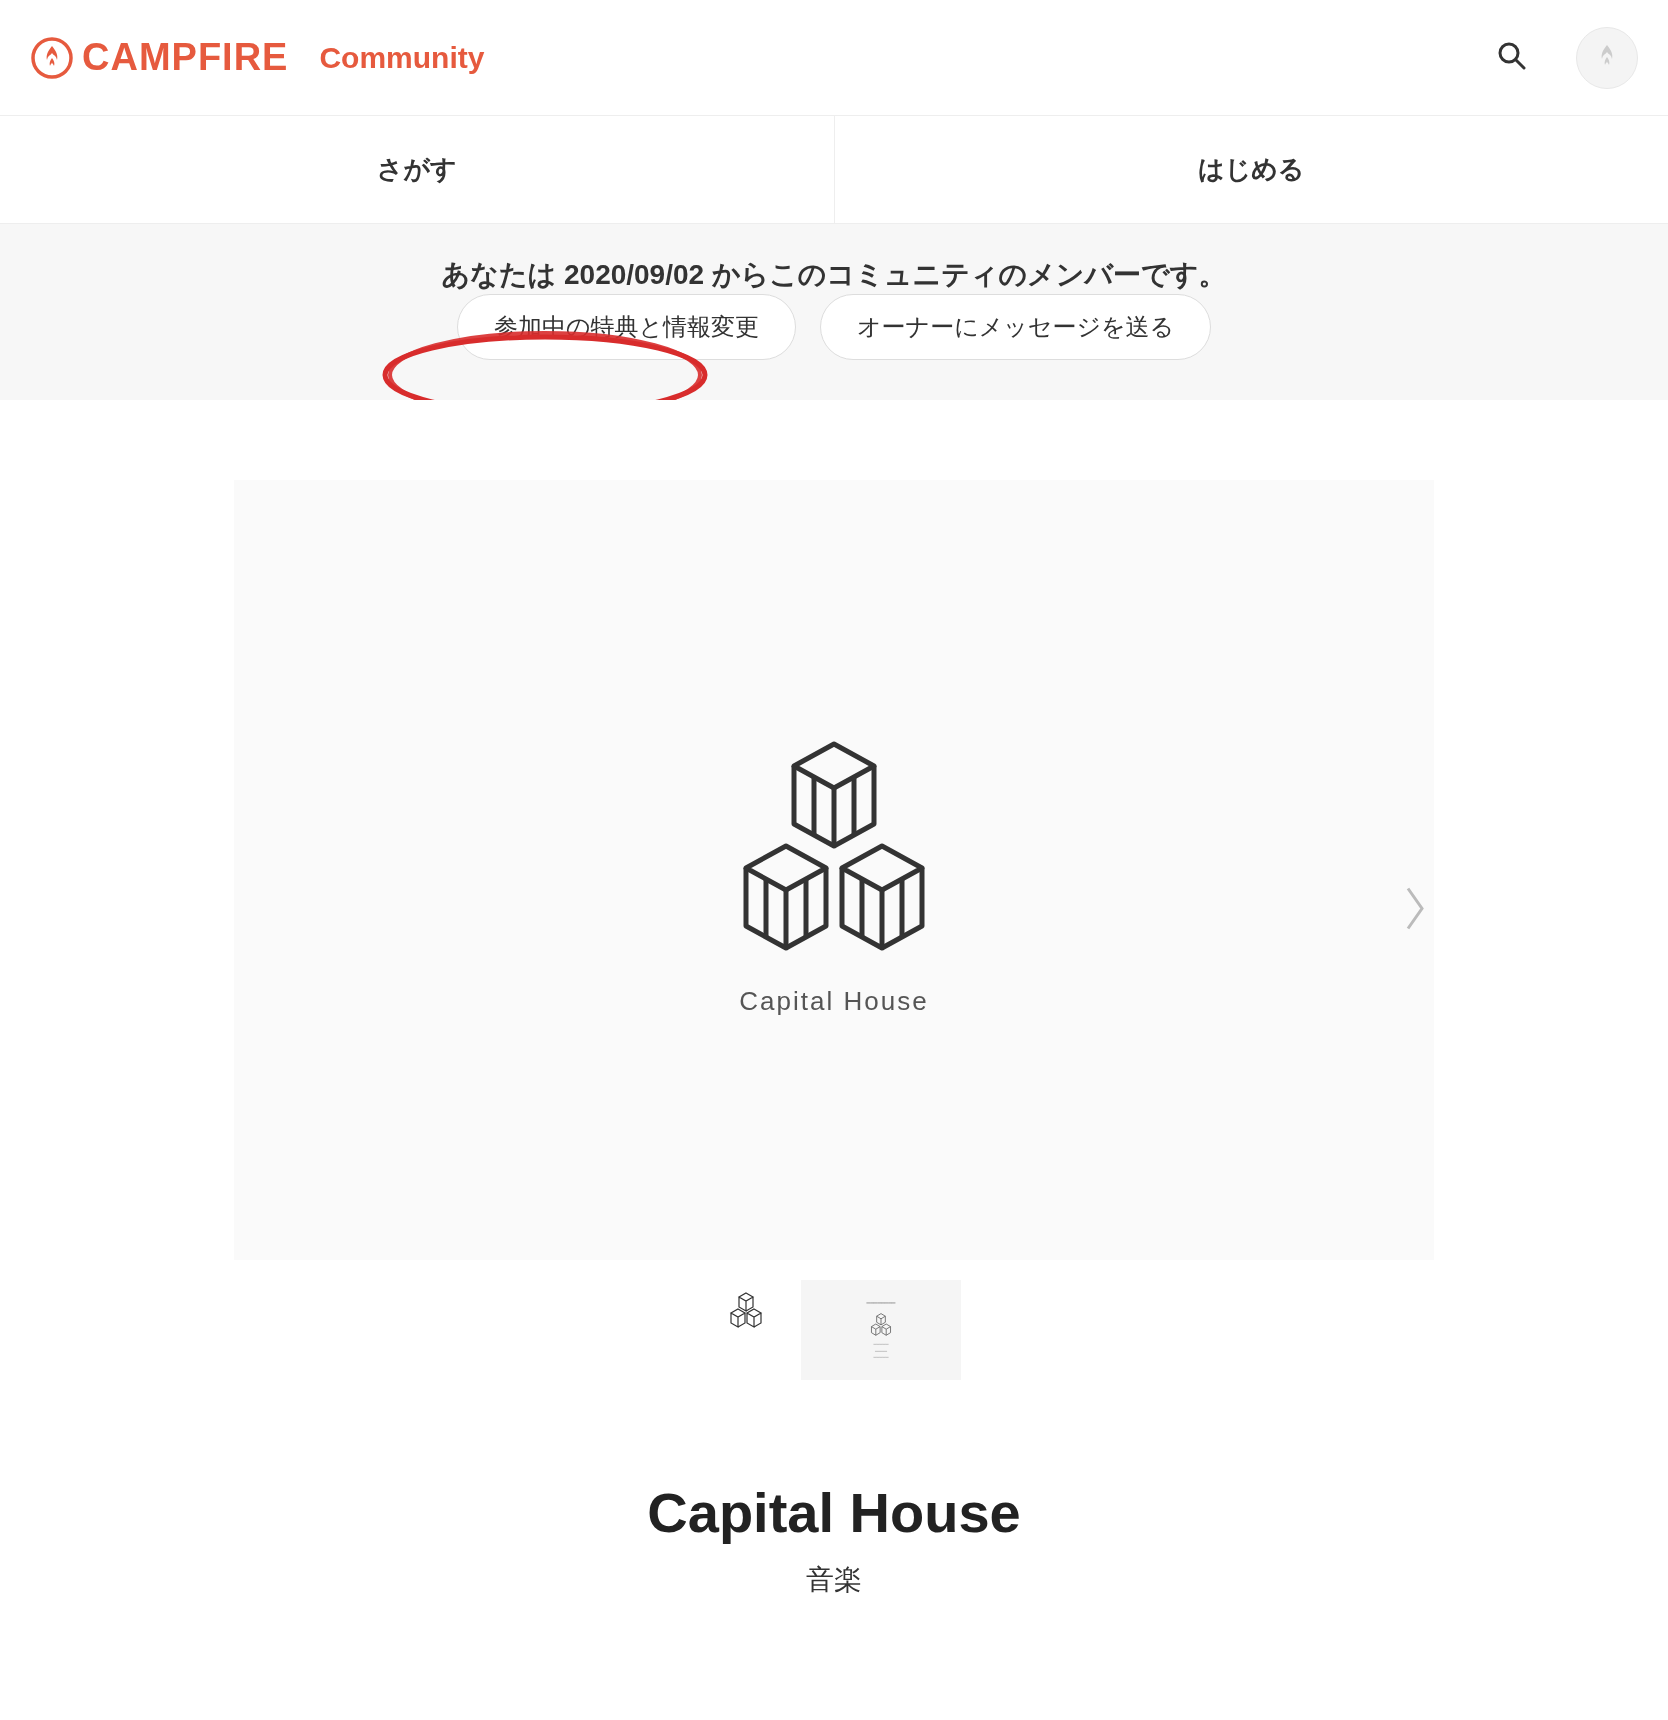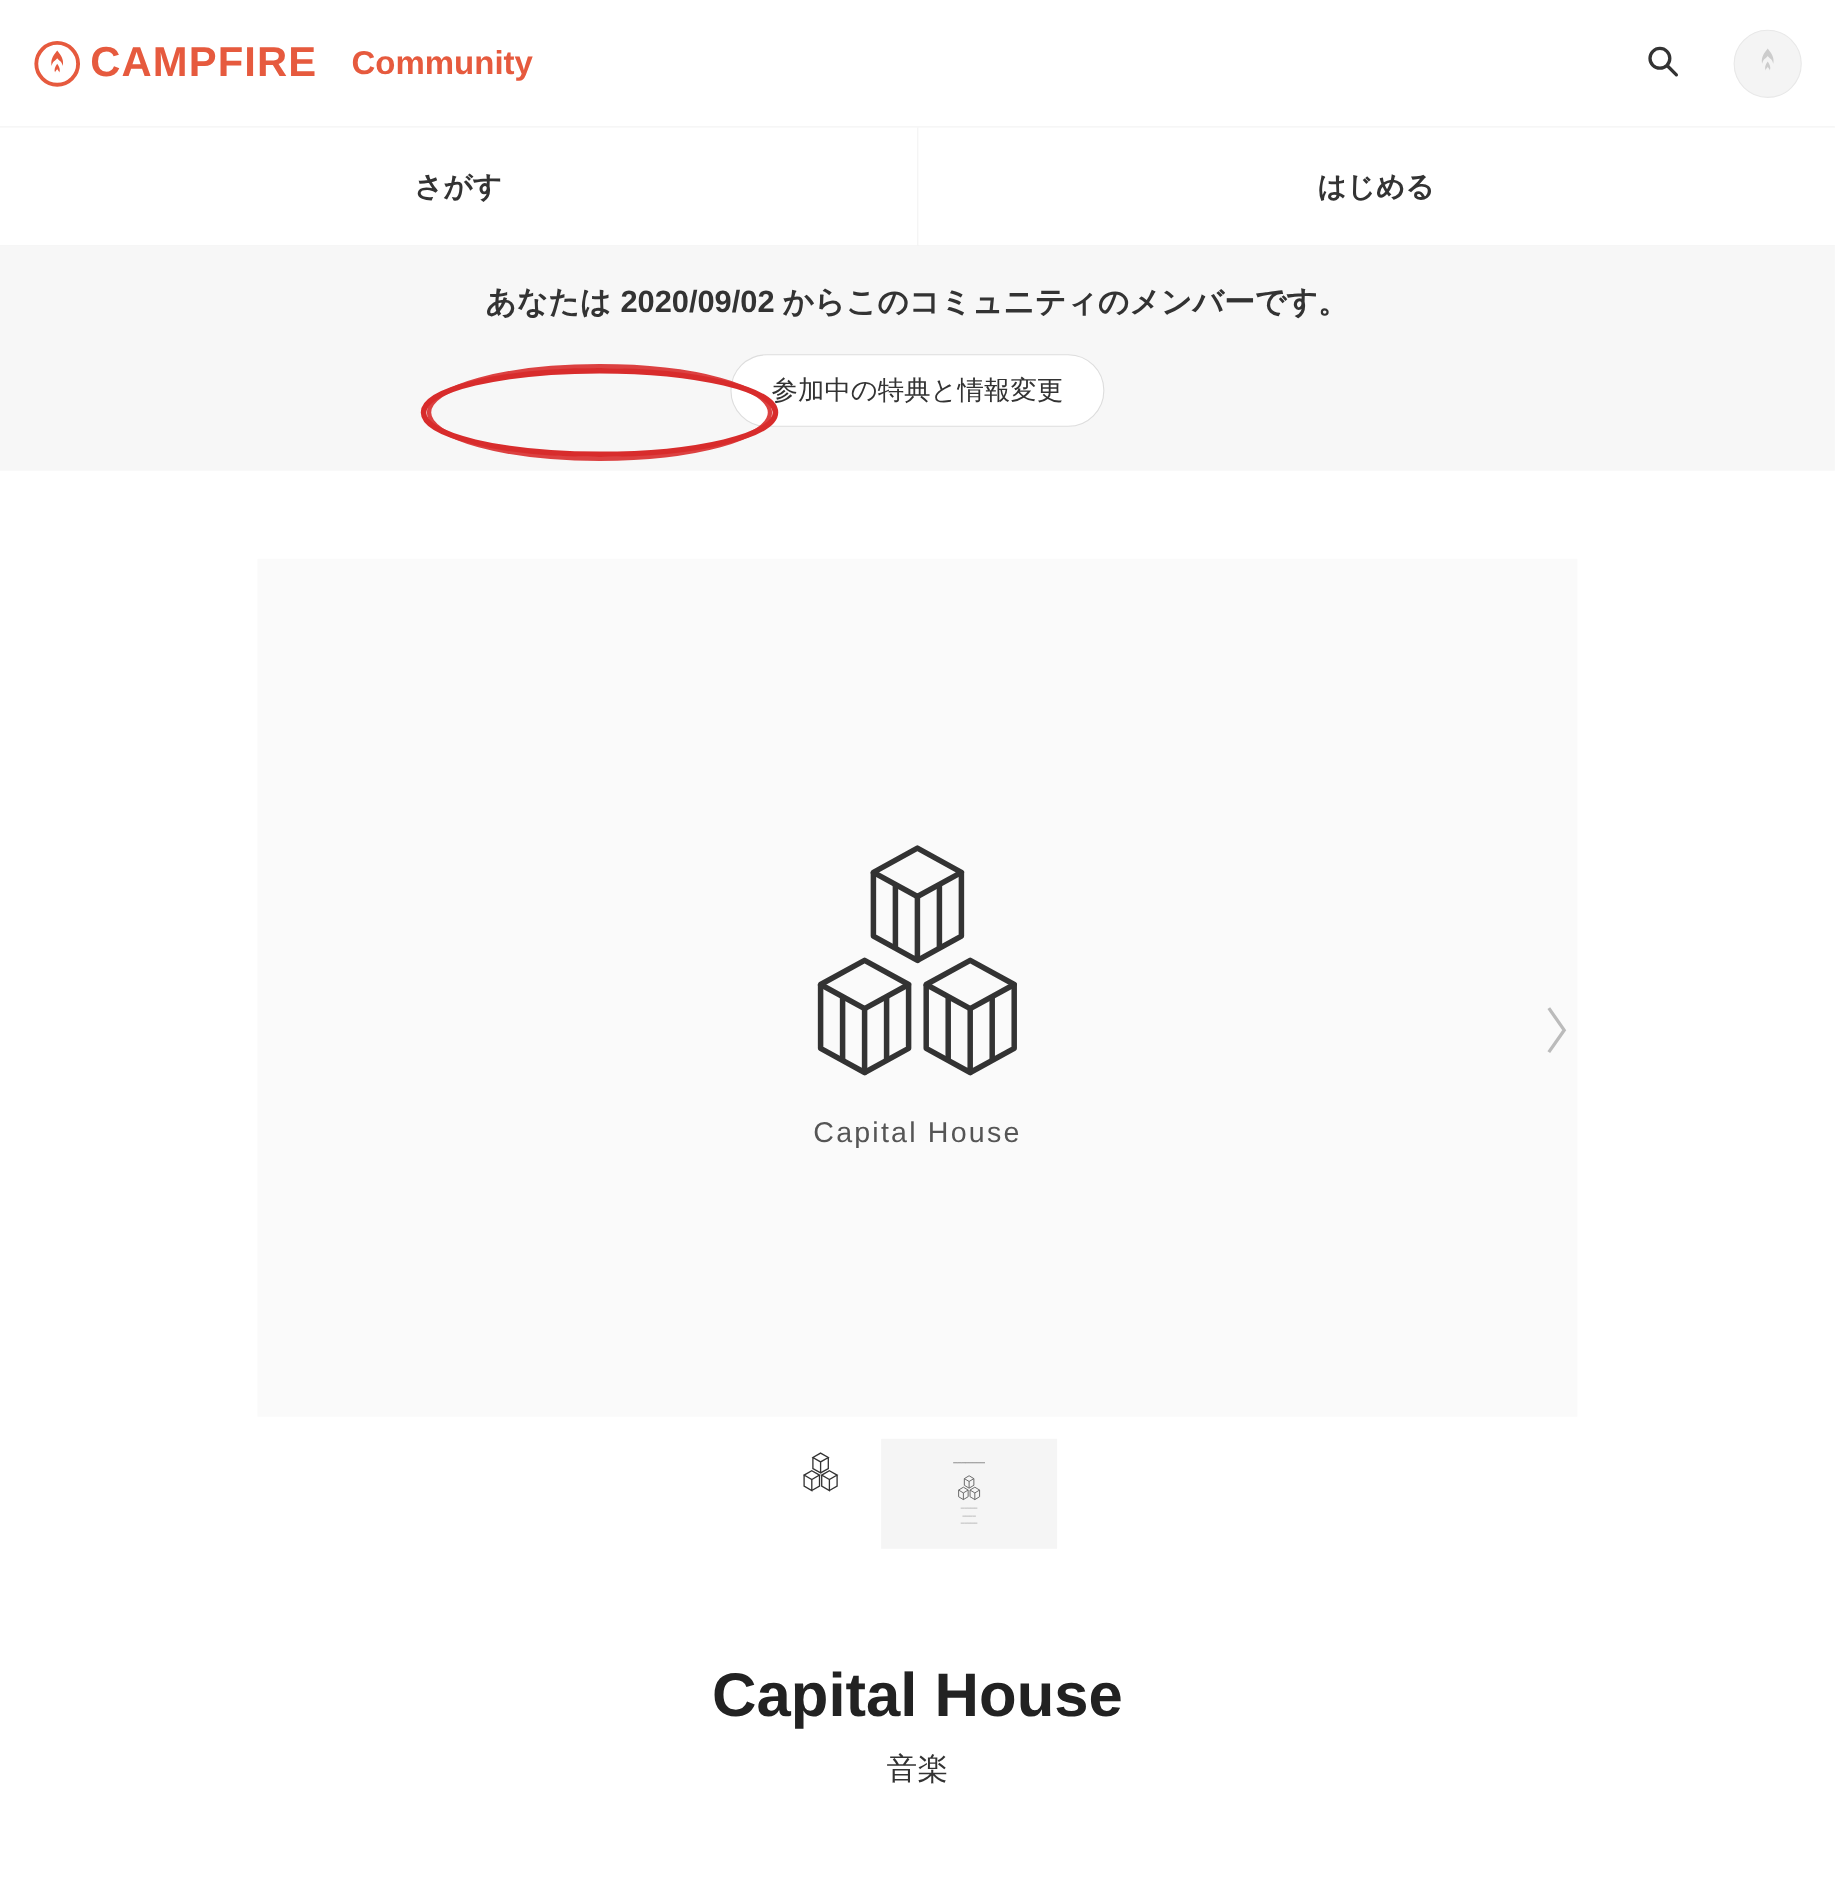"あなたは 2020/09/02 からこのコミュニティのメンバーです。" .member-text { margin-bottom: 28px -> none }
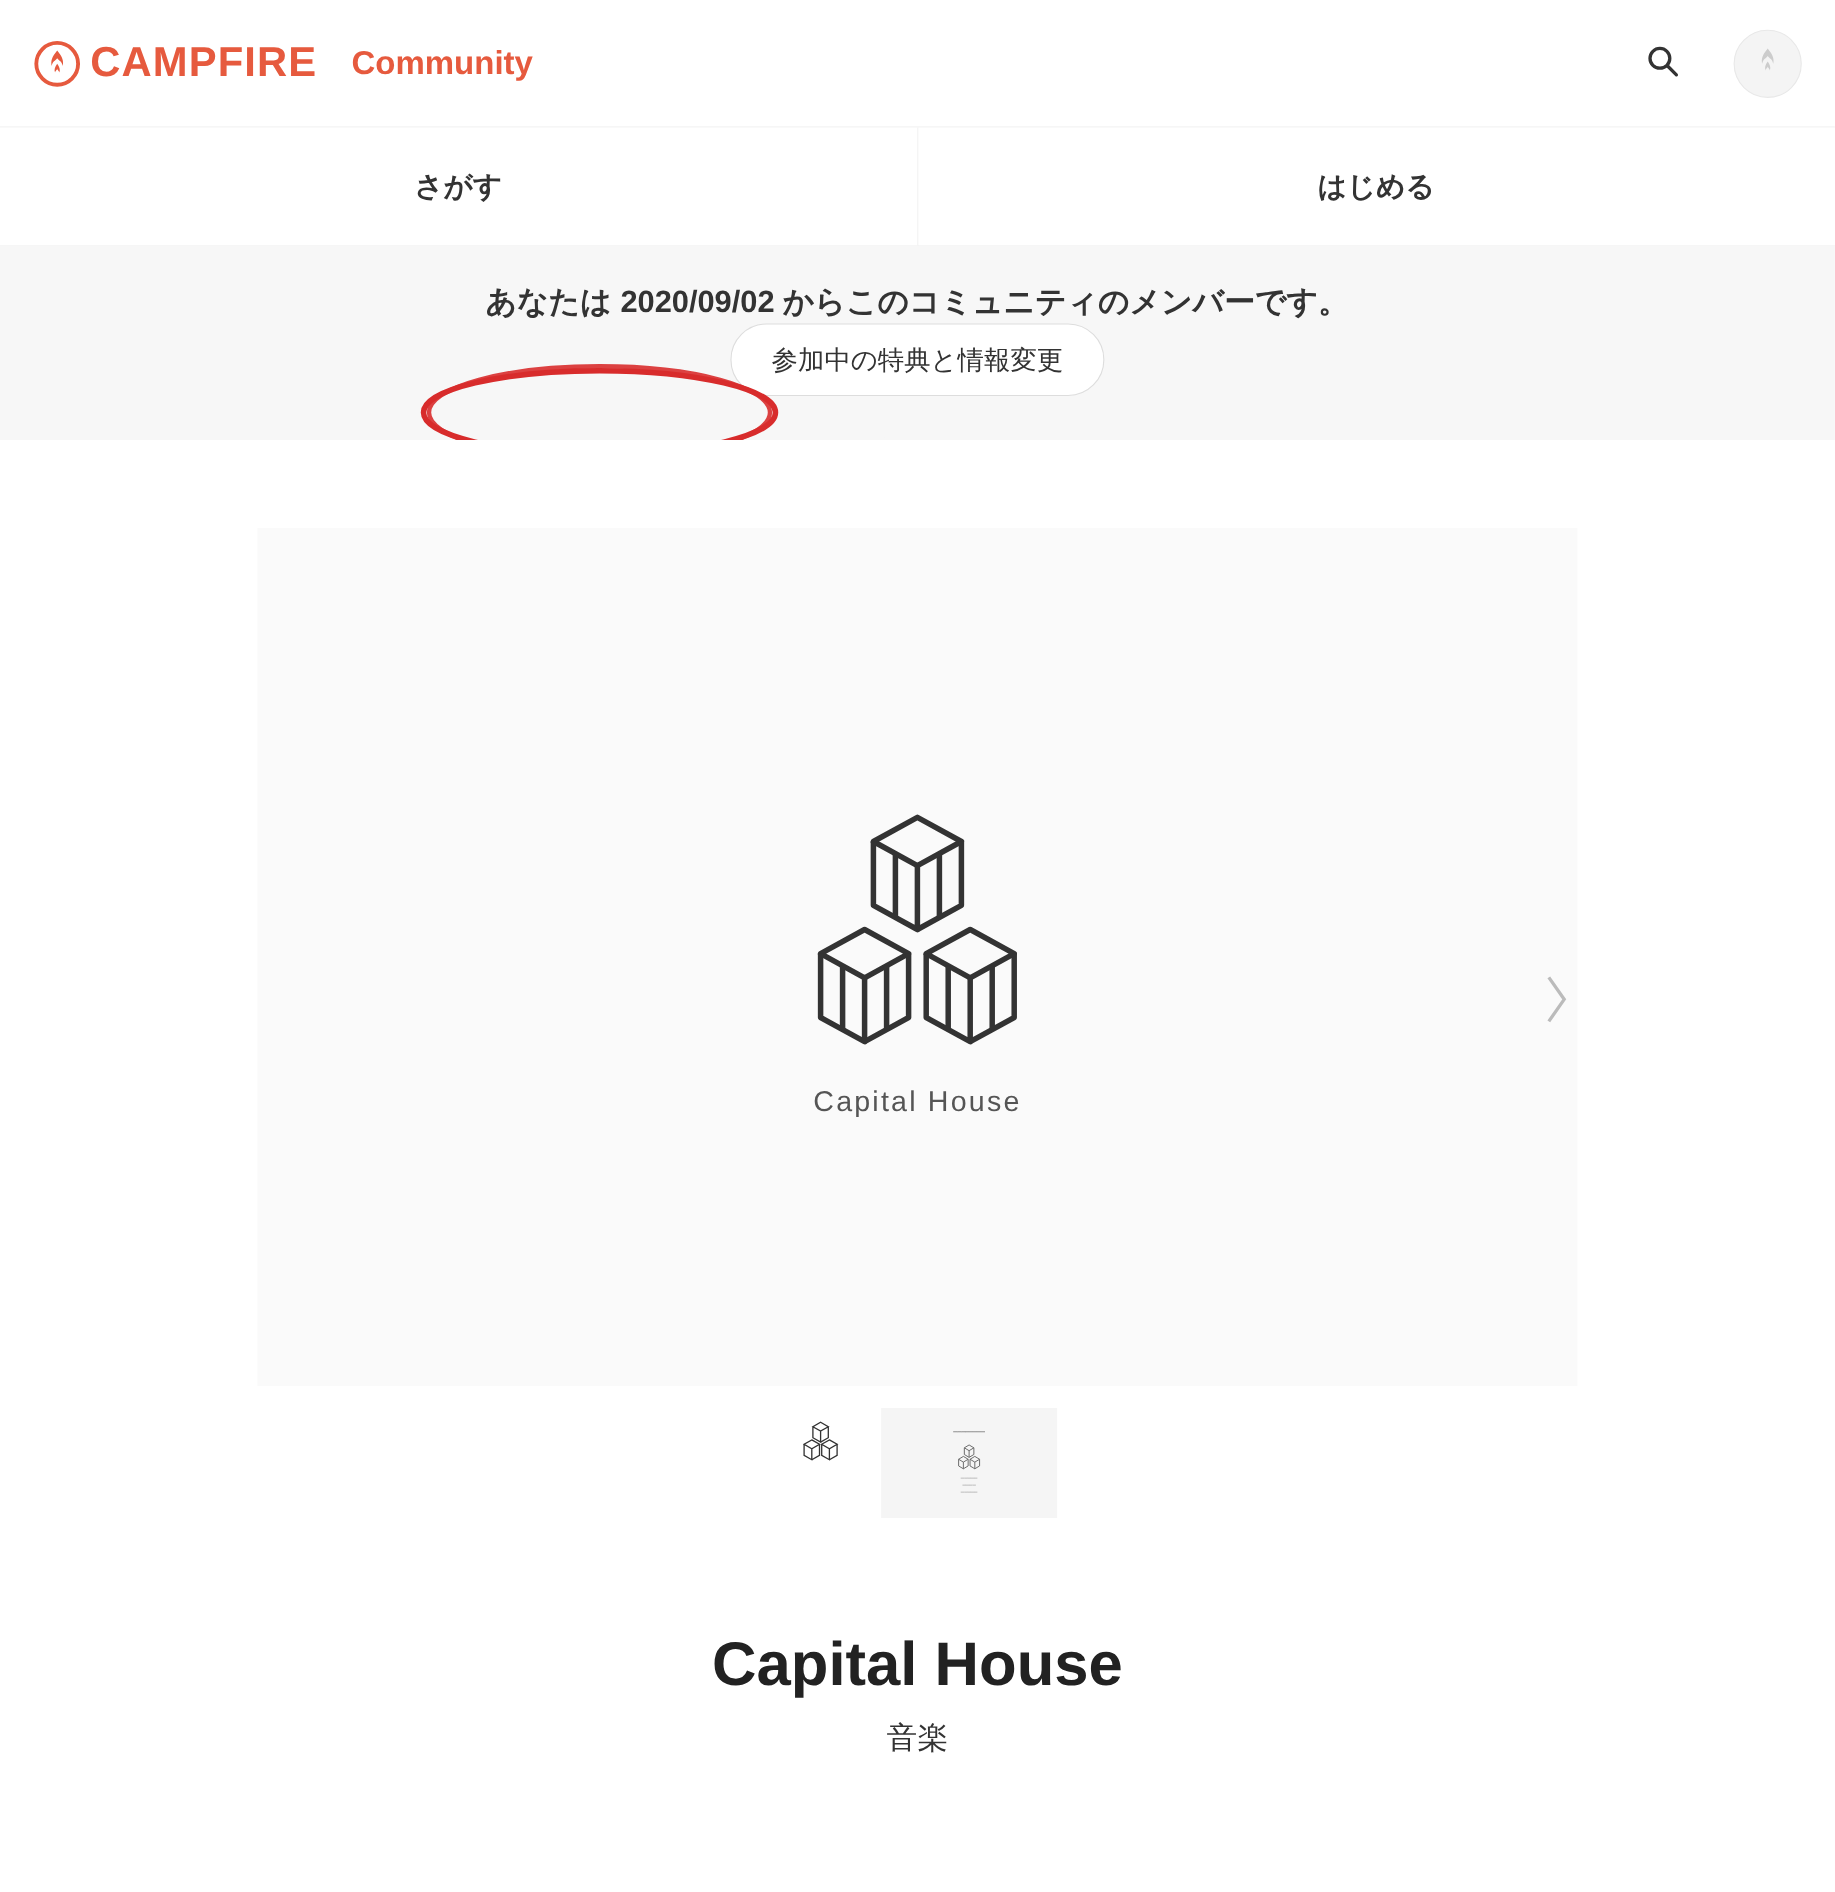"オーナーにメッセージを送る" button.pill-btn { html: none -> <button>オーナーにメッセージを送る</button> }
